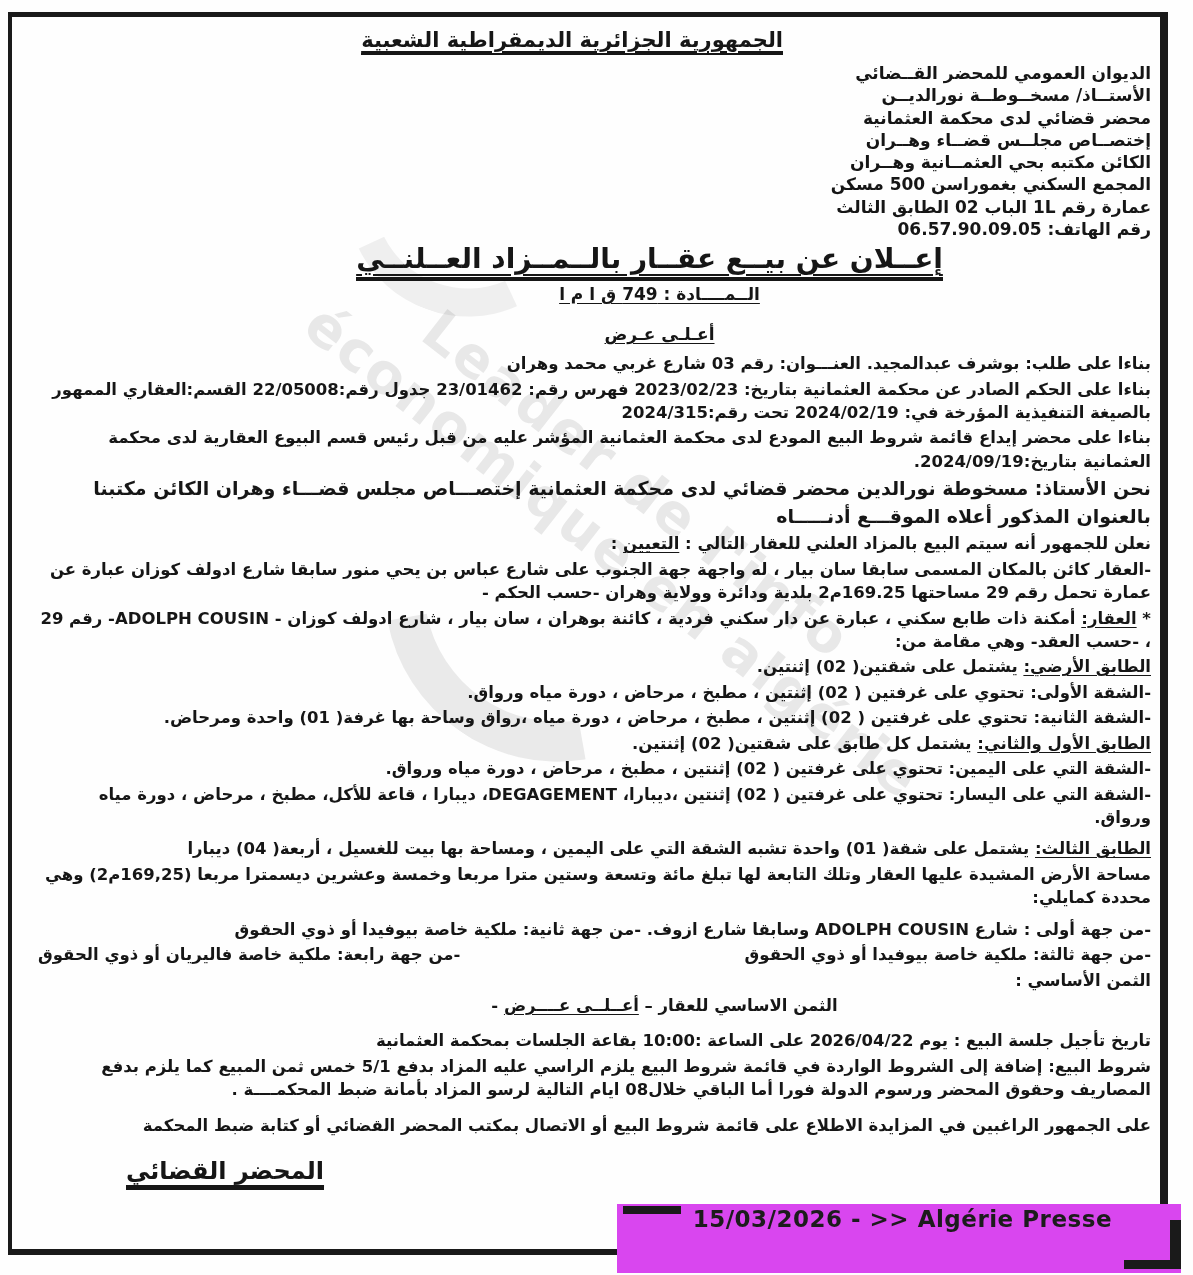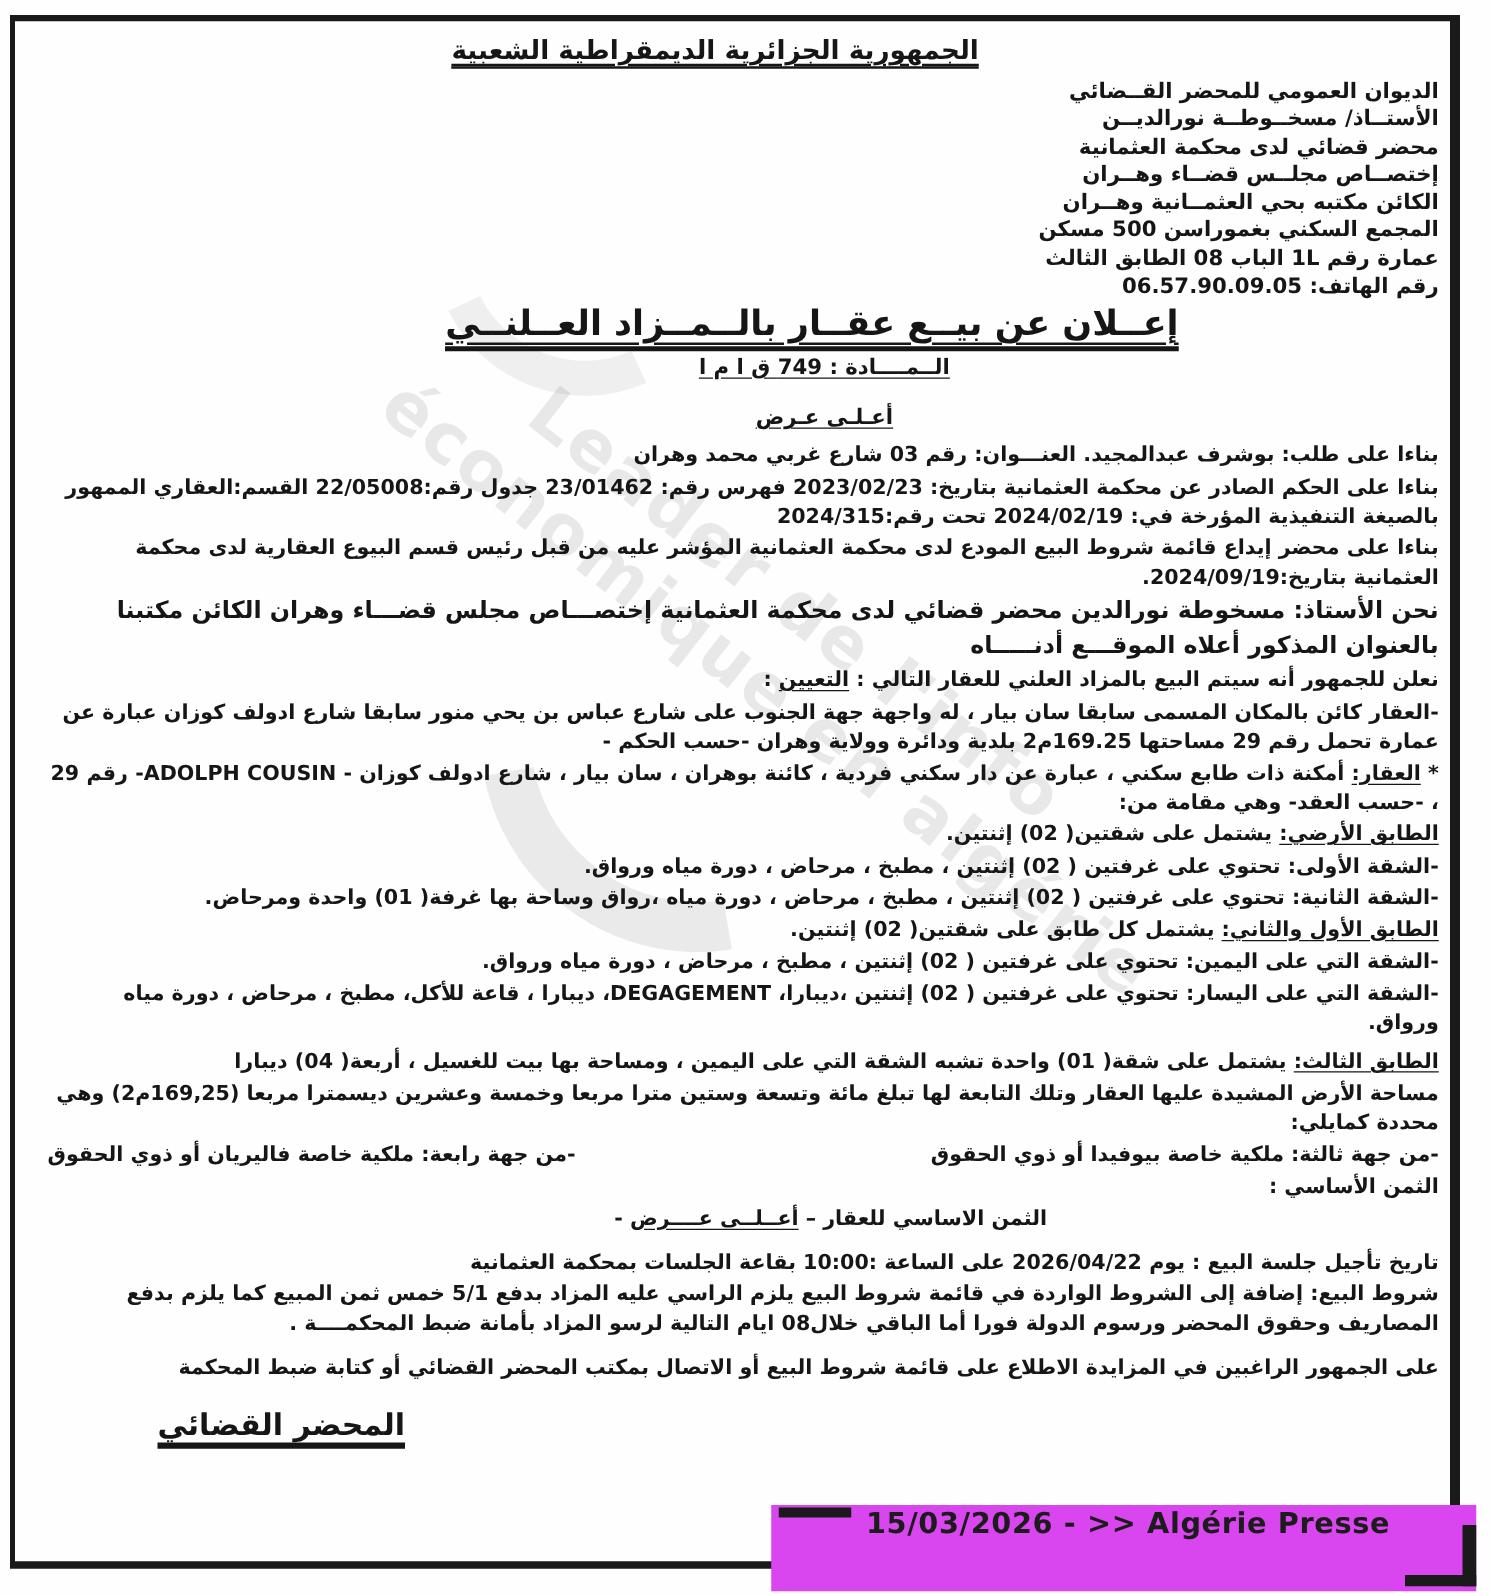"عمارة رقم 1L الباب 08" div { text: 08 -> 02 }
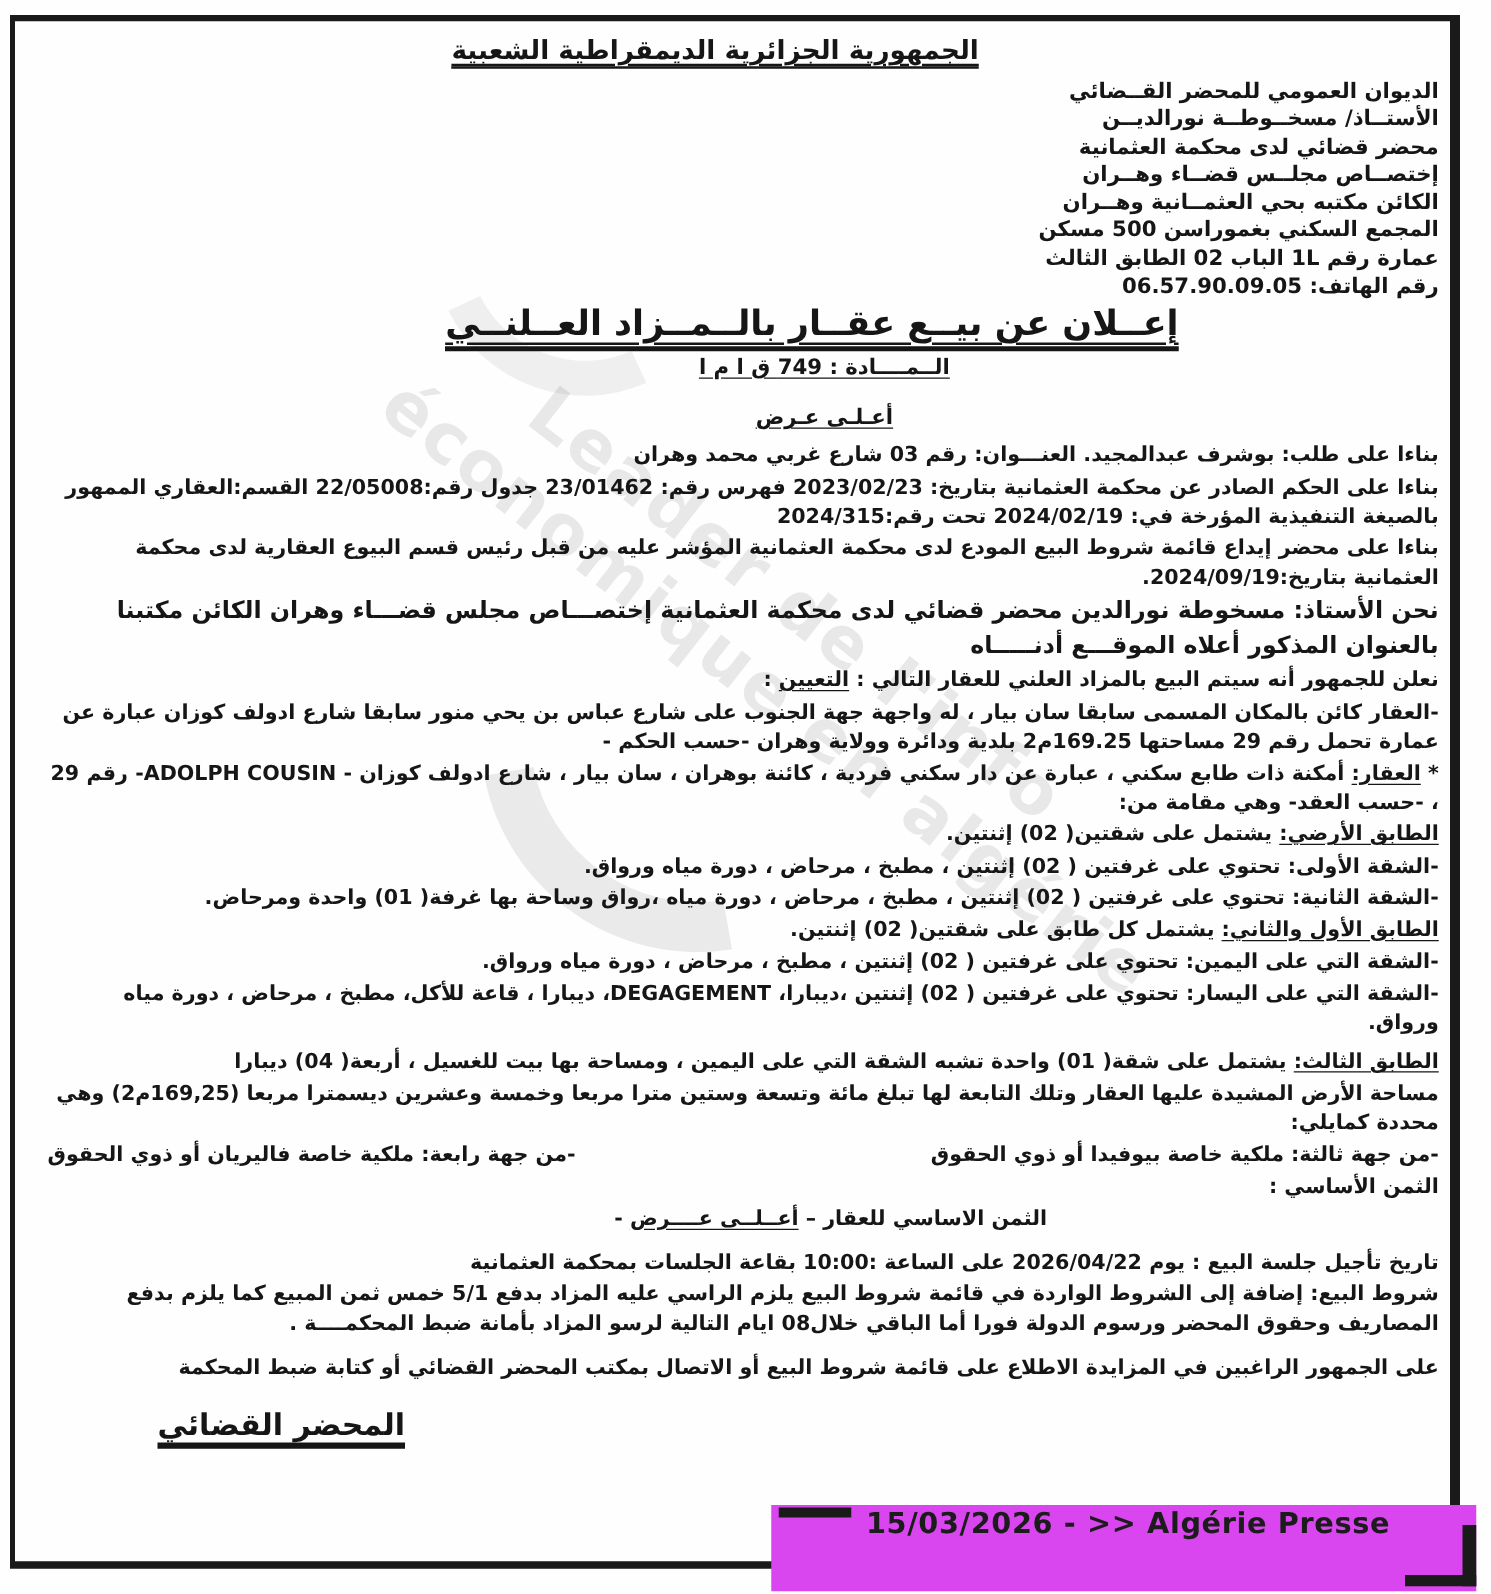"-من جهة أولى : شارع" p.gap-sm { html: none -> <p>-من جهة أولى : شارع ADOLPH COUSIN وسابقا شارع ازوف. -من جهة ثانية: ملكية خاصة بيوفيدا أو ذوي الحقوق</p> }
